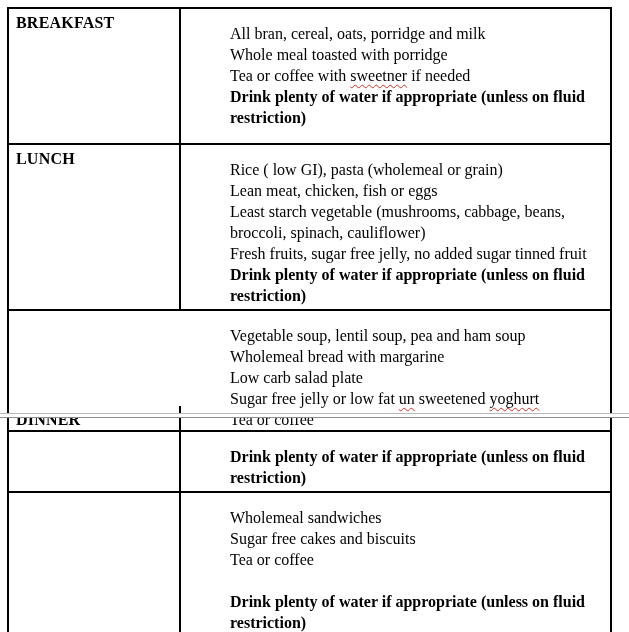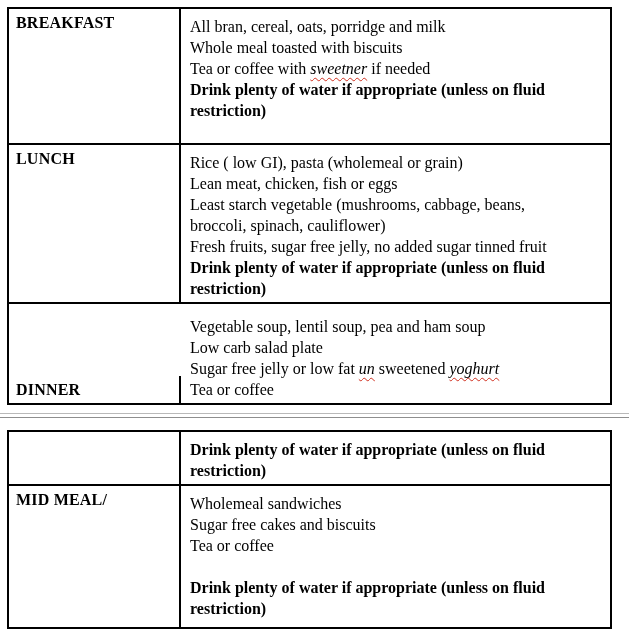"All bran, cereal, oats, porridge" .t-content { margin-left: none -> 40px; padding: 7px 10px 3px 9px -> 14px 10px 3px 9px }
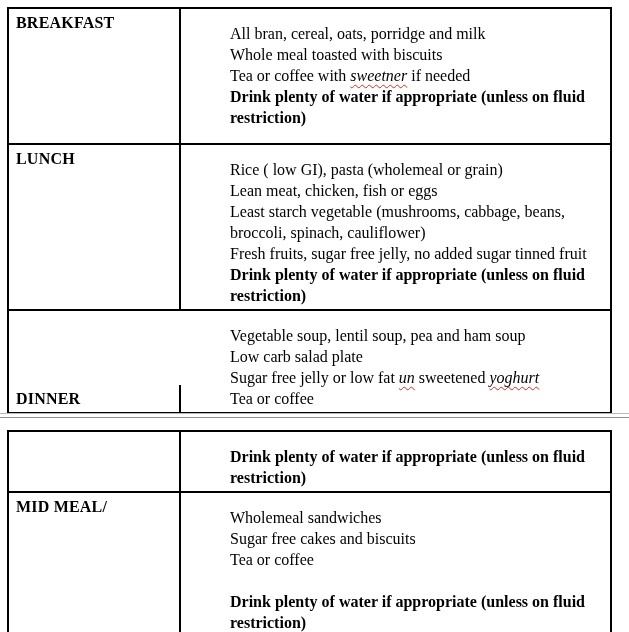"Whole meal toasted with biscuits" span.seg { text: biscuits -> porridge }
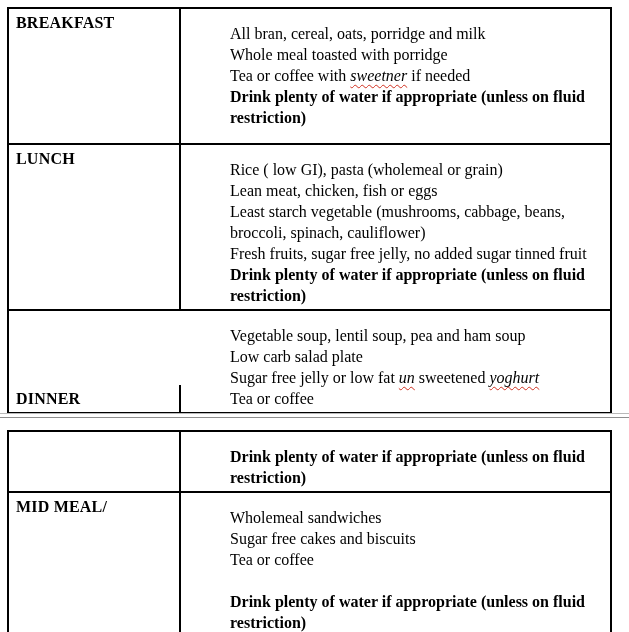"sweetner" .seg.misspell { font-style: italic -> none }
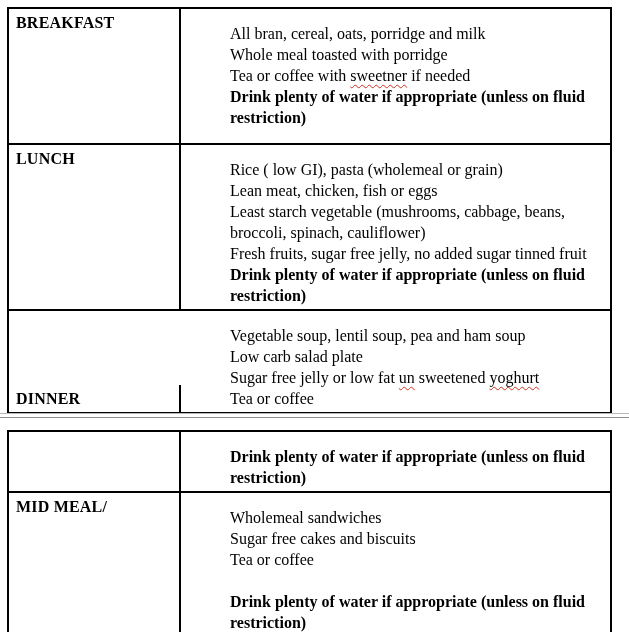"Wholemeal bread with margarine" div.content-line { html: none -> <div><span>Wholemeal bread with margarine</span></div> }
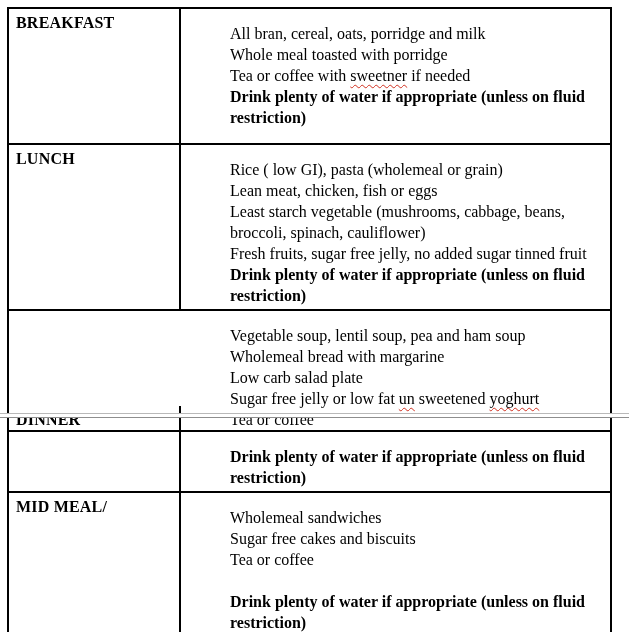"MID MEAL/" div.label-line { html: <div>MID MEAL/</div> -> none }
